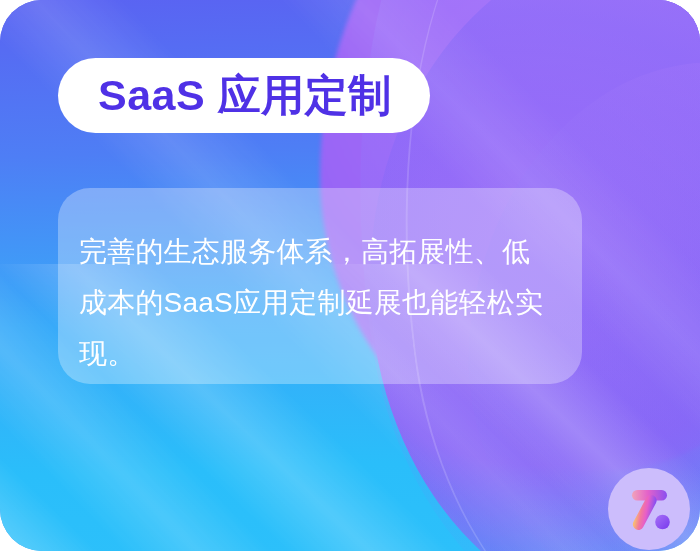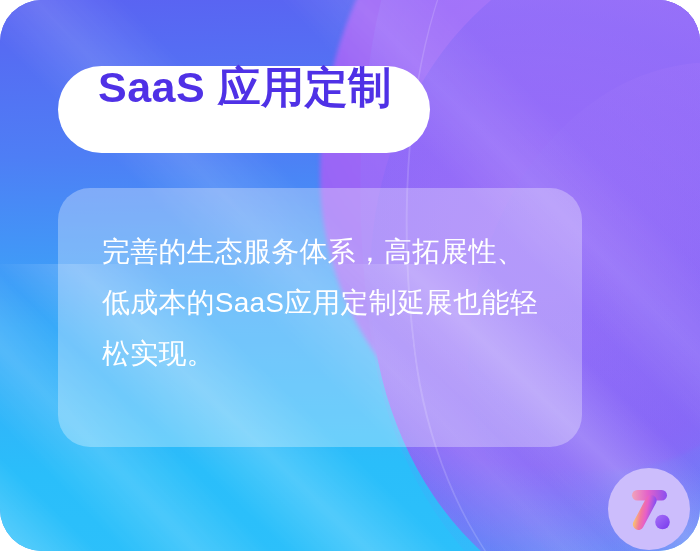"SaaS 应用定制" .title-pill { align-items: none -> center; height: 87px -> 75px; top: 66px -> 58px }
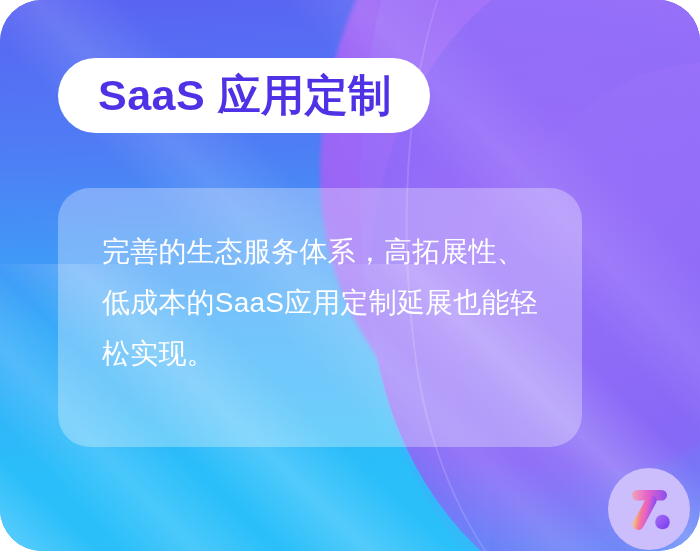"完善的生态服务体系，高拓展性、低成本的SaaS应用定制延展也能轻松实现。" .body-panel { height: 259px -> 196px; padding: 38px 36px 0 44px -> 38px 36px 0 21px }
